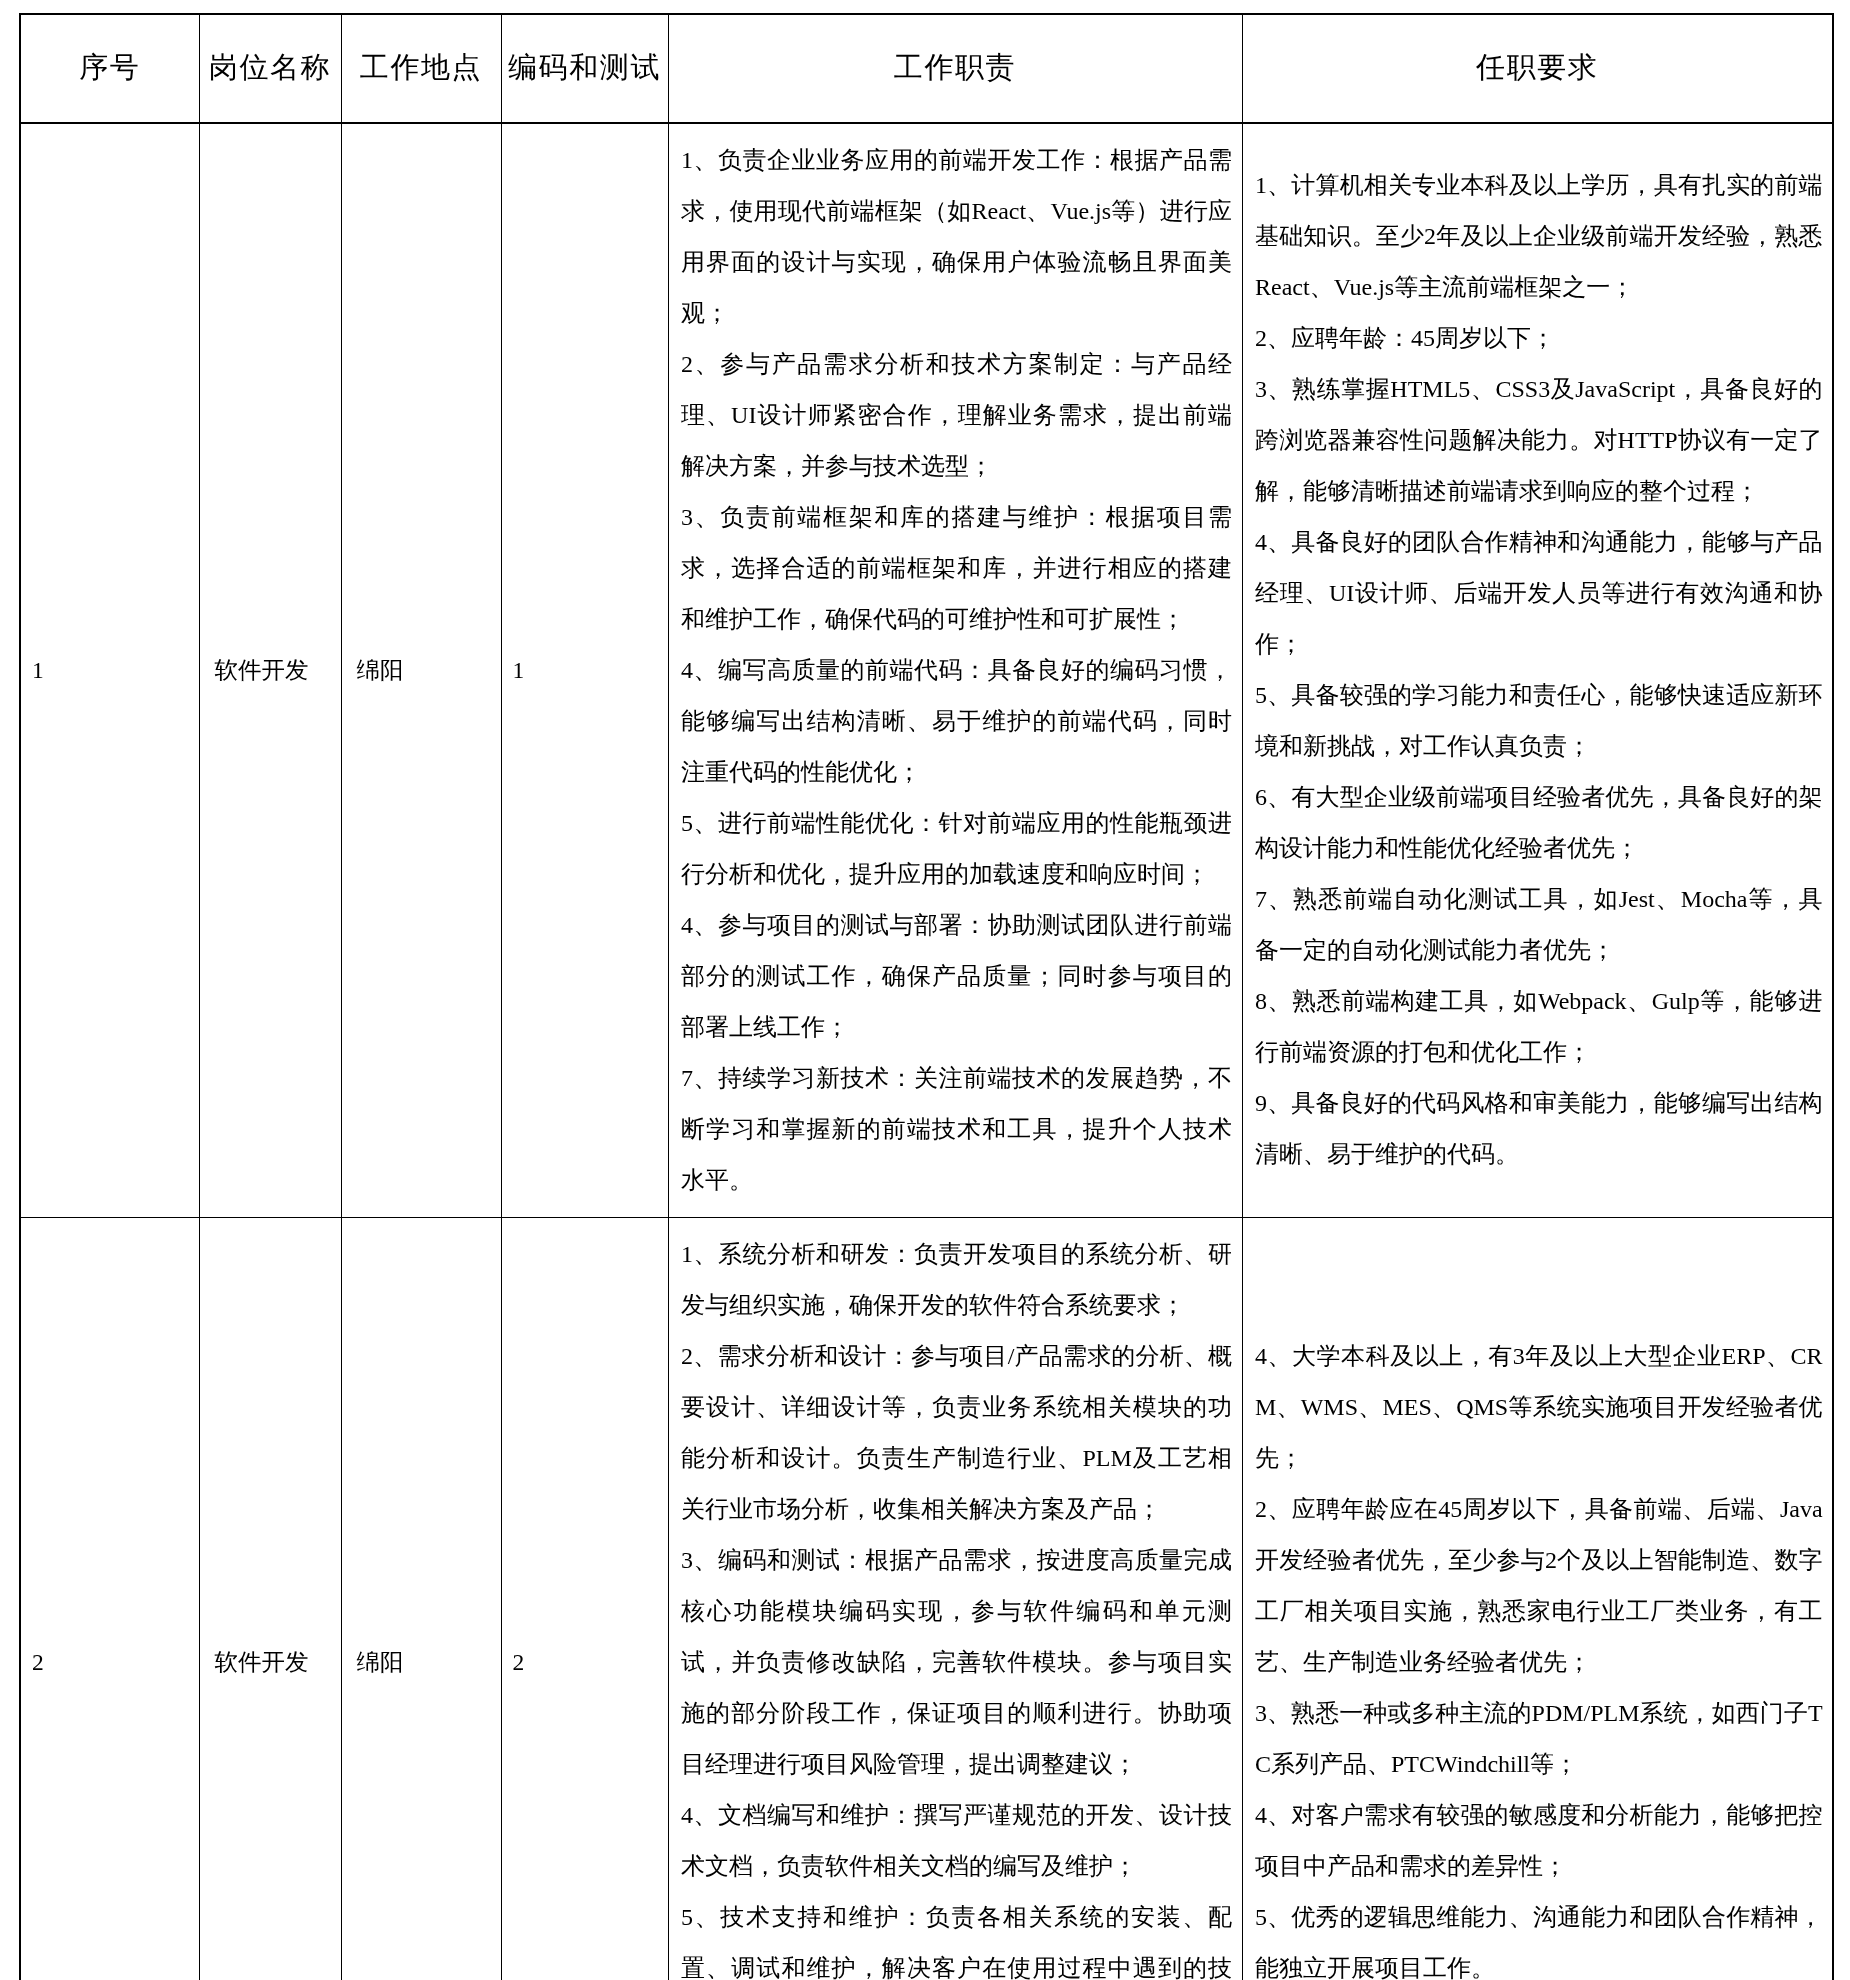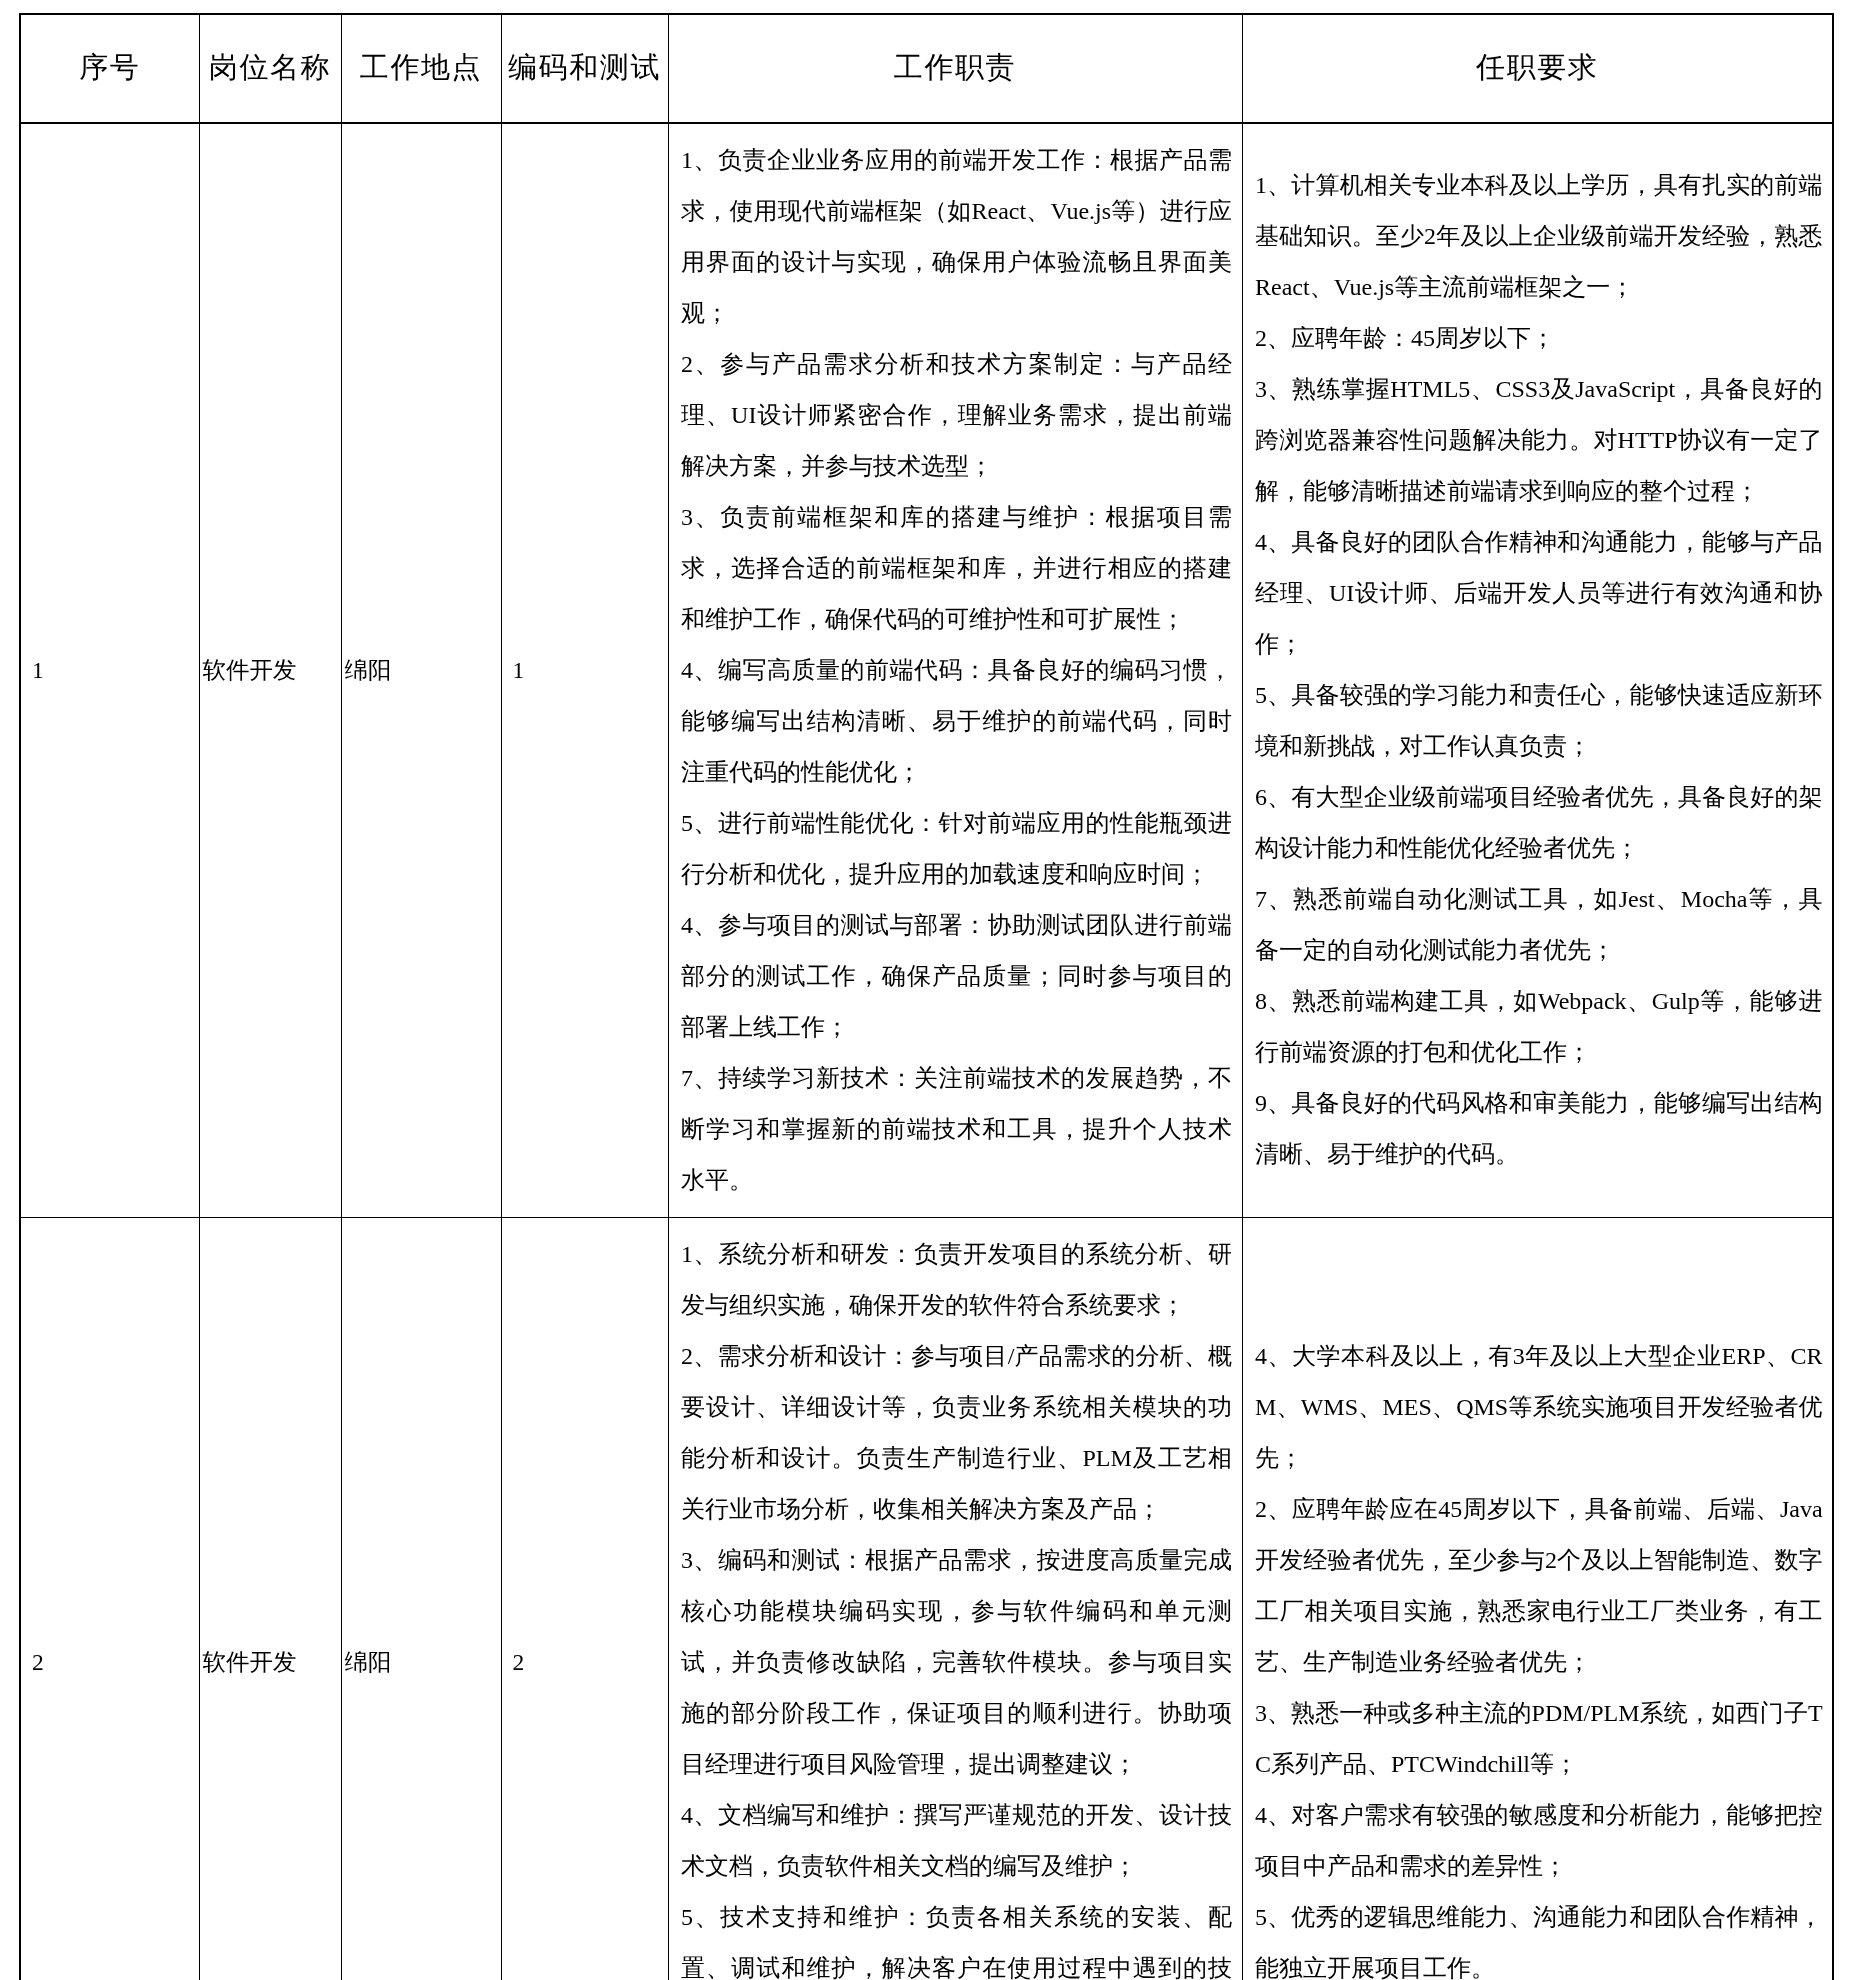"软件开发" td.cell-post, td.cell-loc { padding-left: 3px -> 15px }
